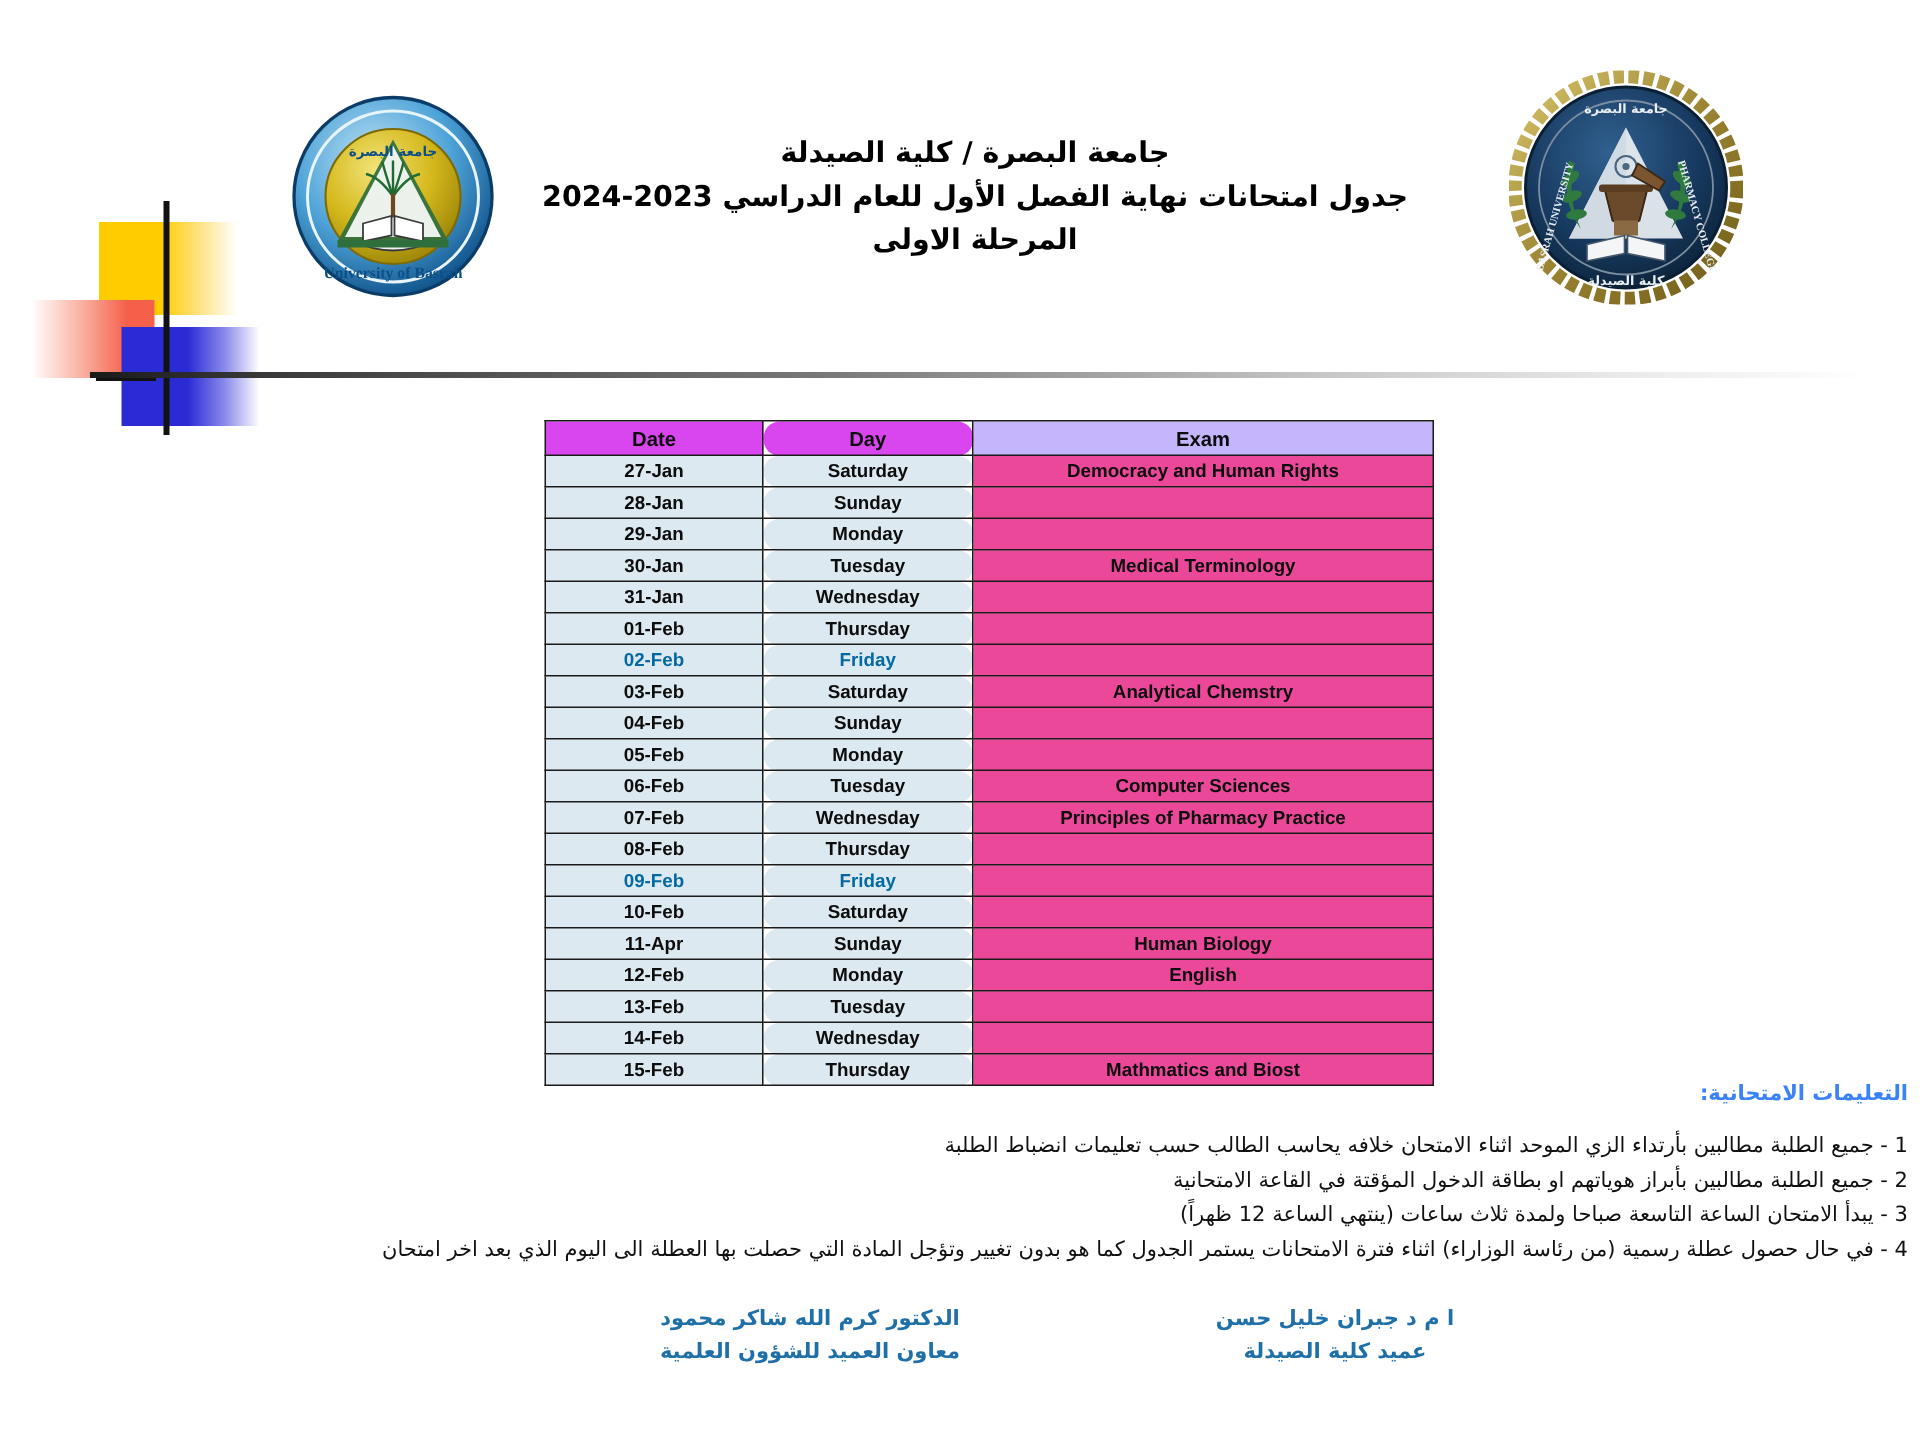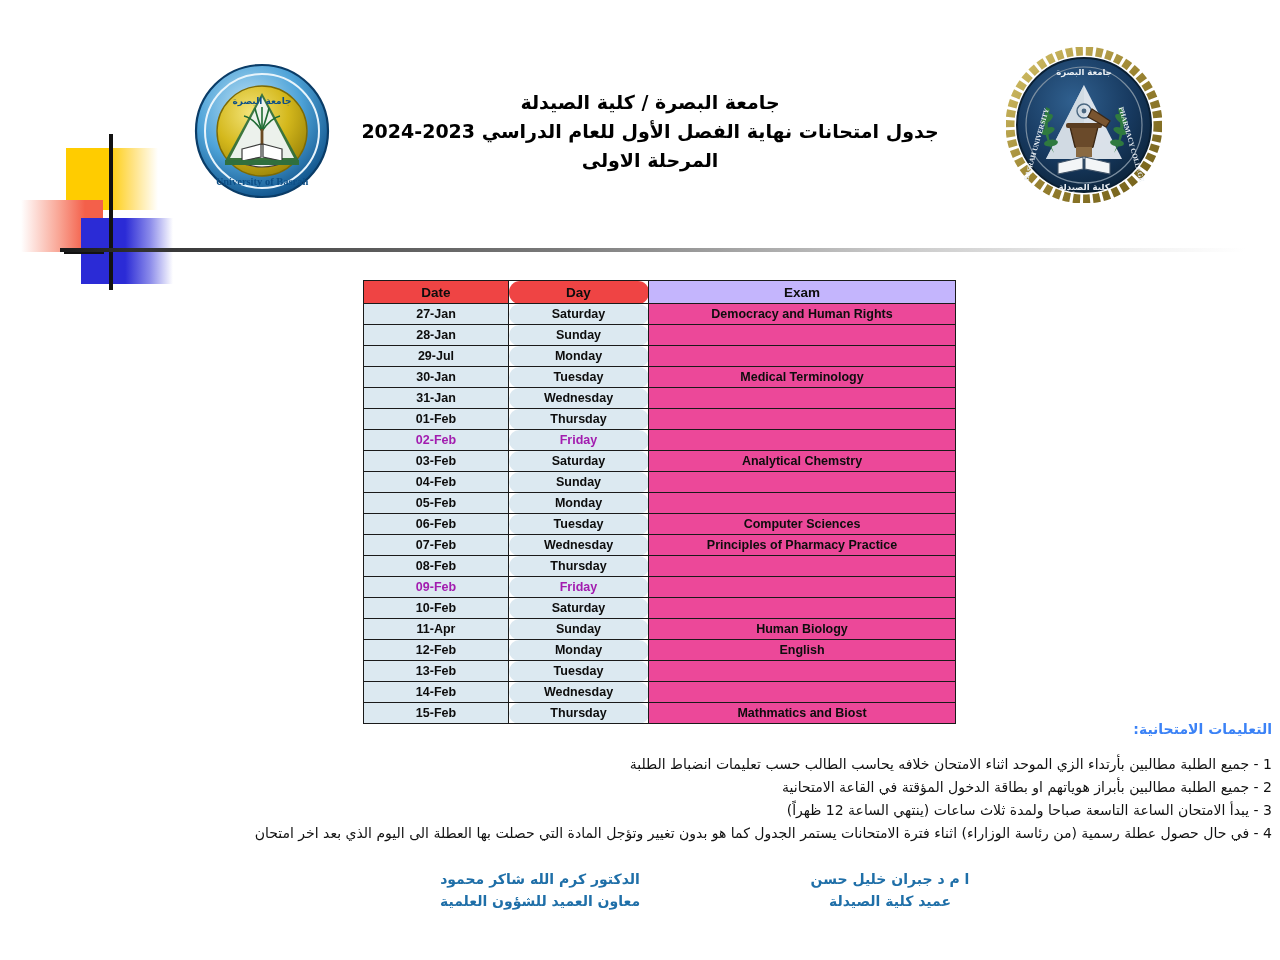"Date" th.col-date, th.col-day { background: #ef4444 -> #d946ef }
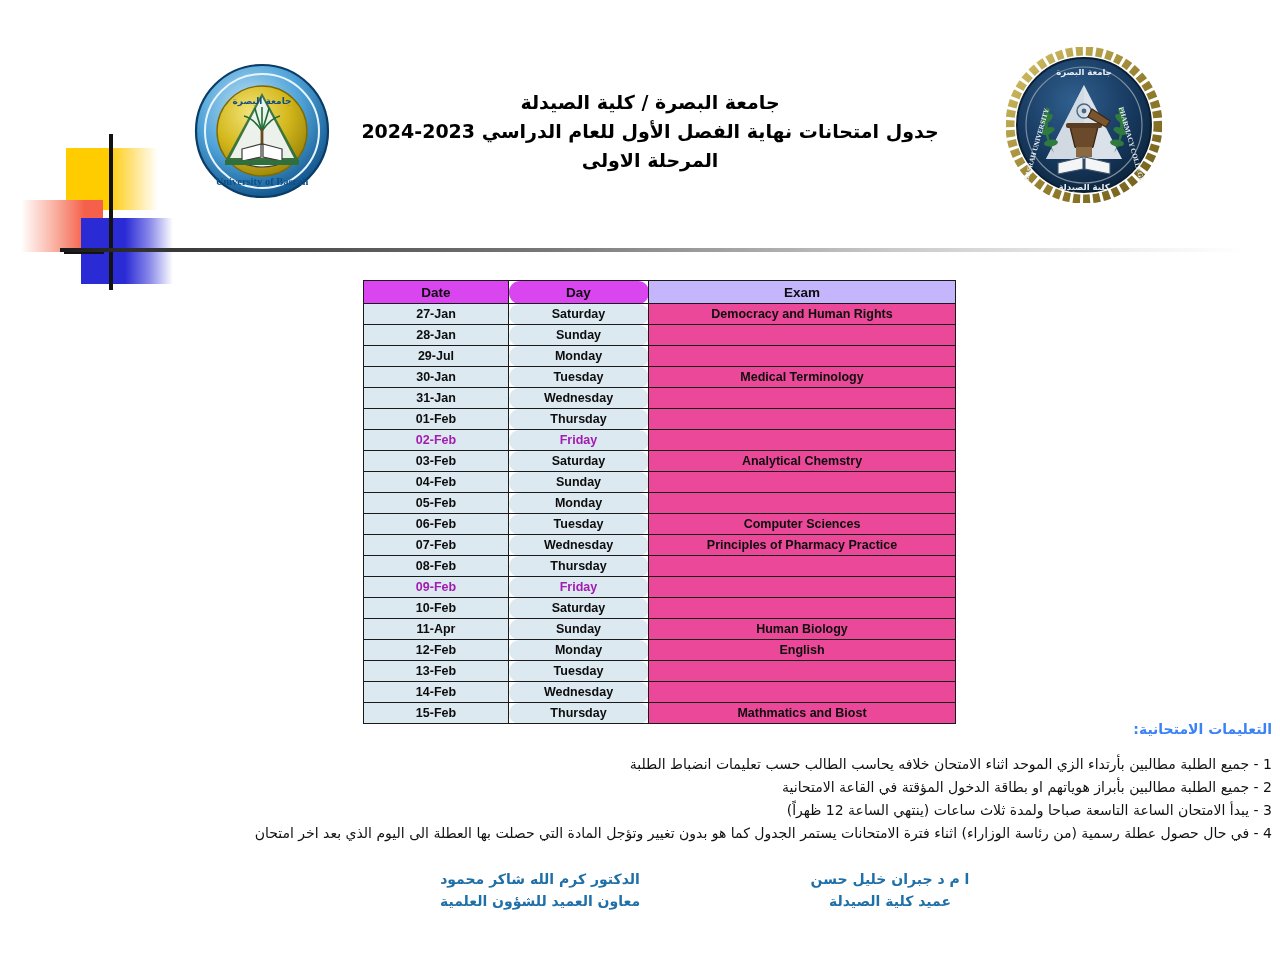"29-Jul" td.cell-date { text: 29-Jul -> 29-Jan }
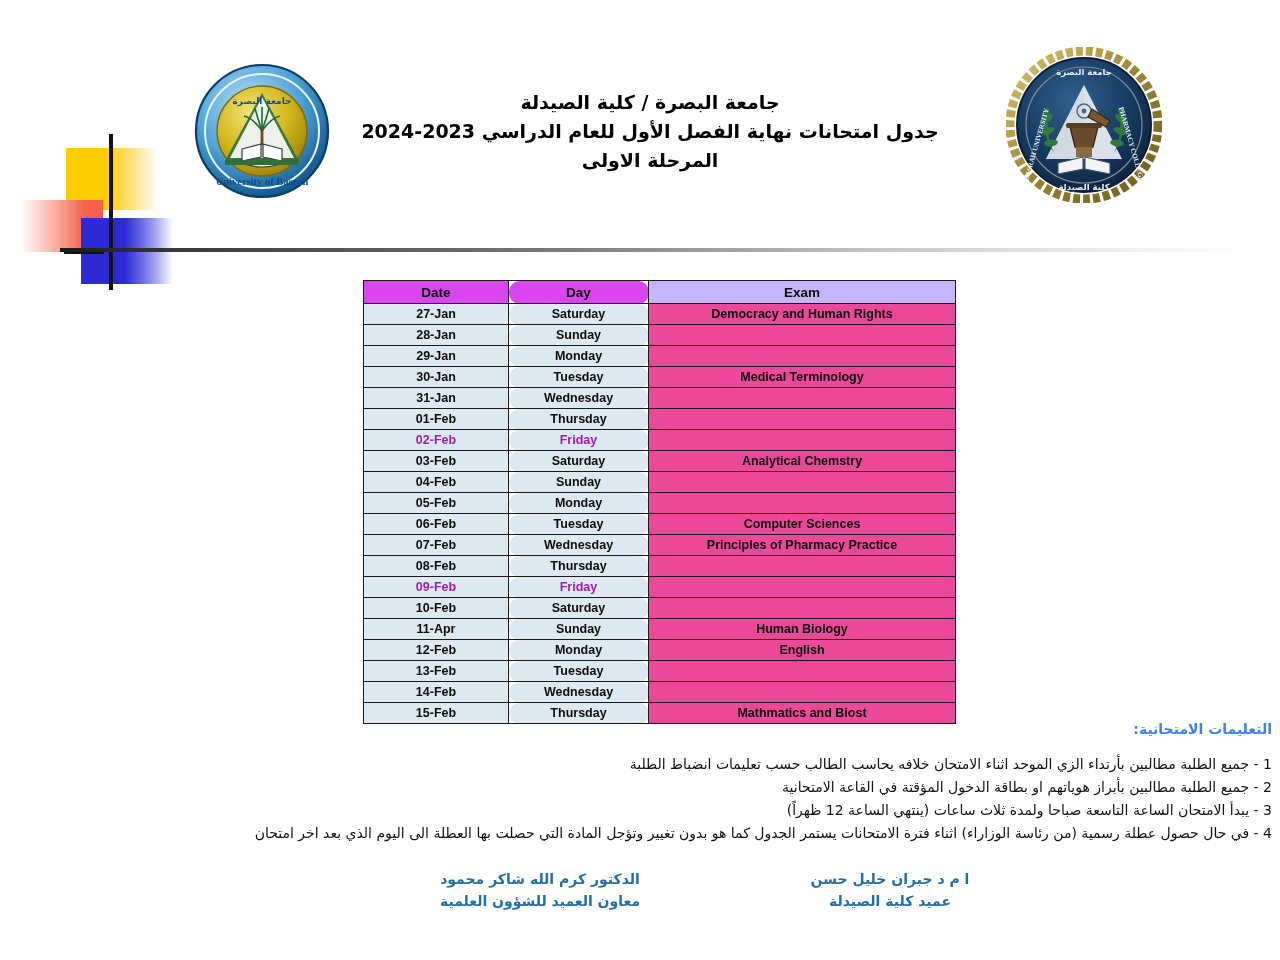"02-Feb" tr.holiday td.cell-date, tr.holiday td.cell-day { color: #a21caf -> #0369a1 }
